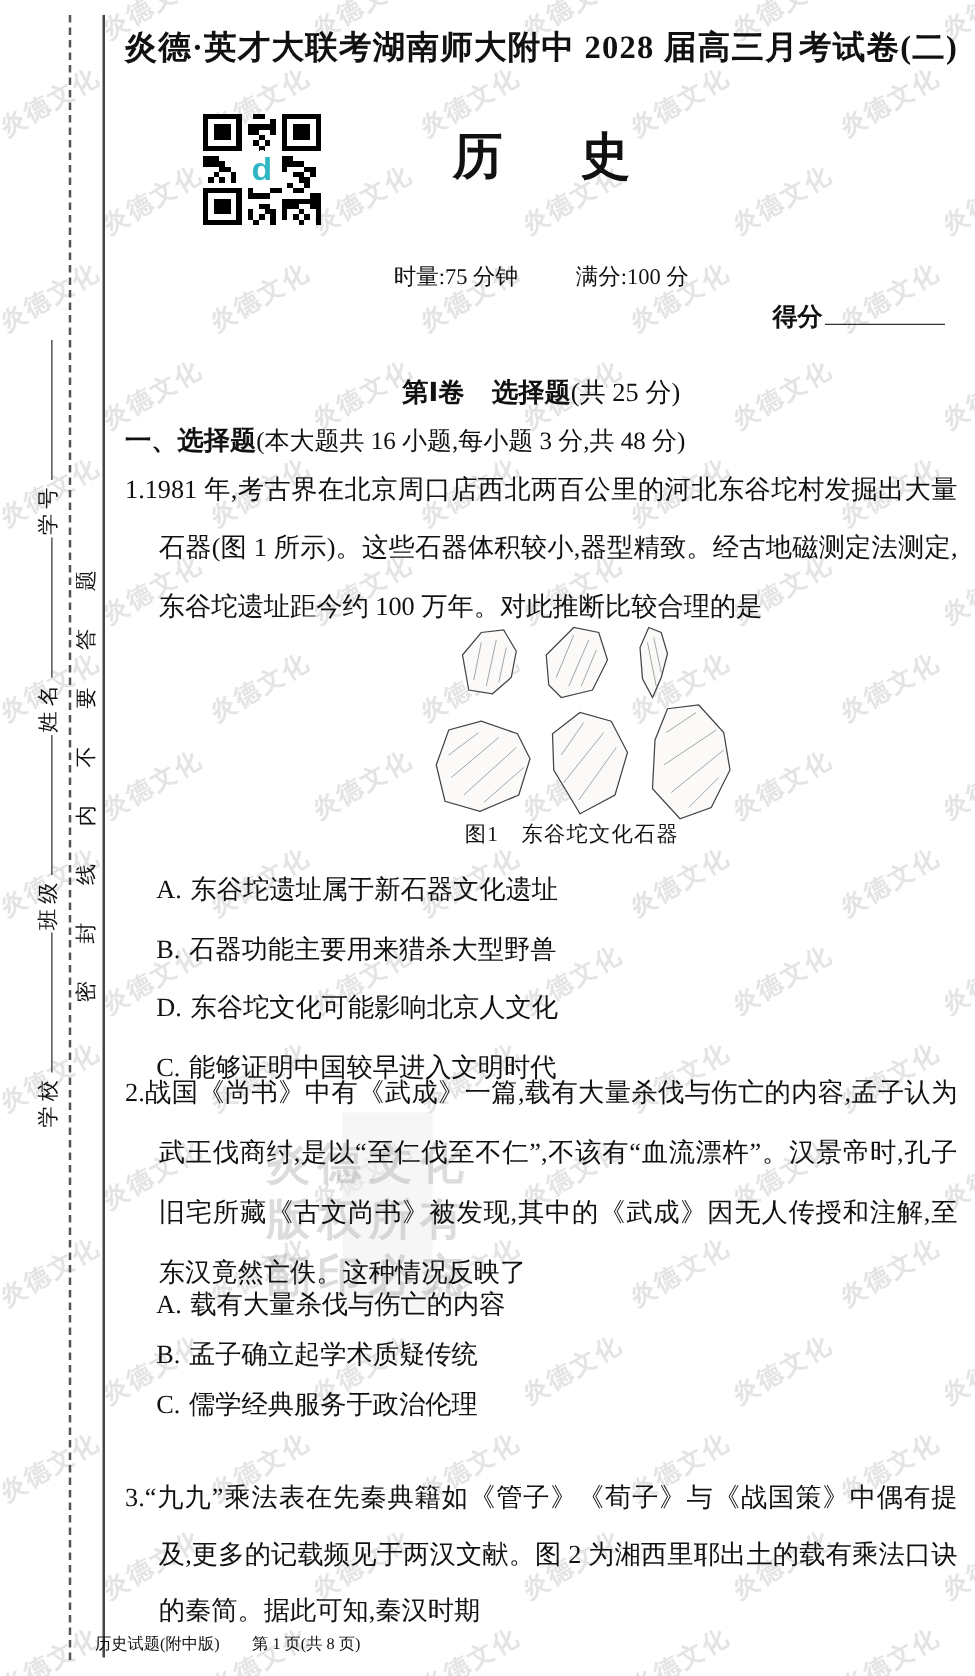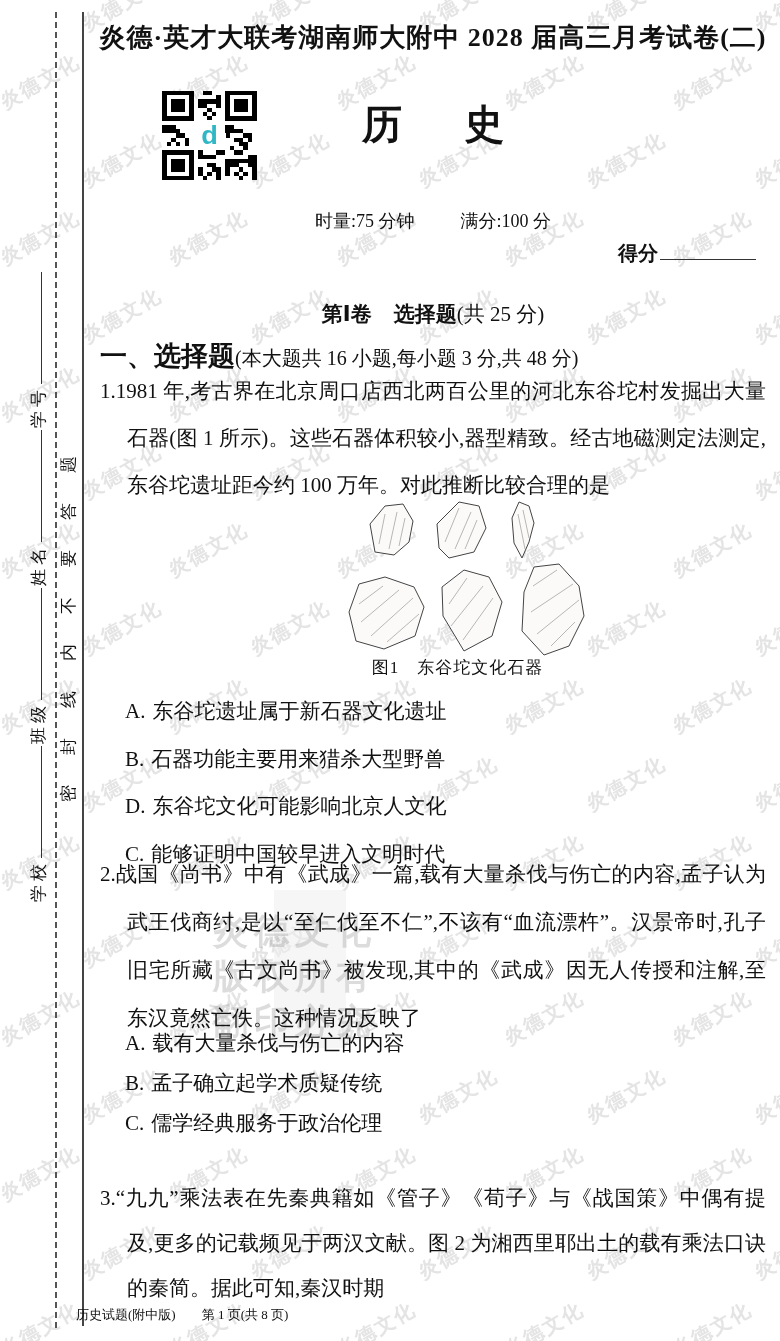"一、选择题" .instruction b { font-size: 27px -> 21px }
